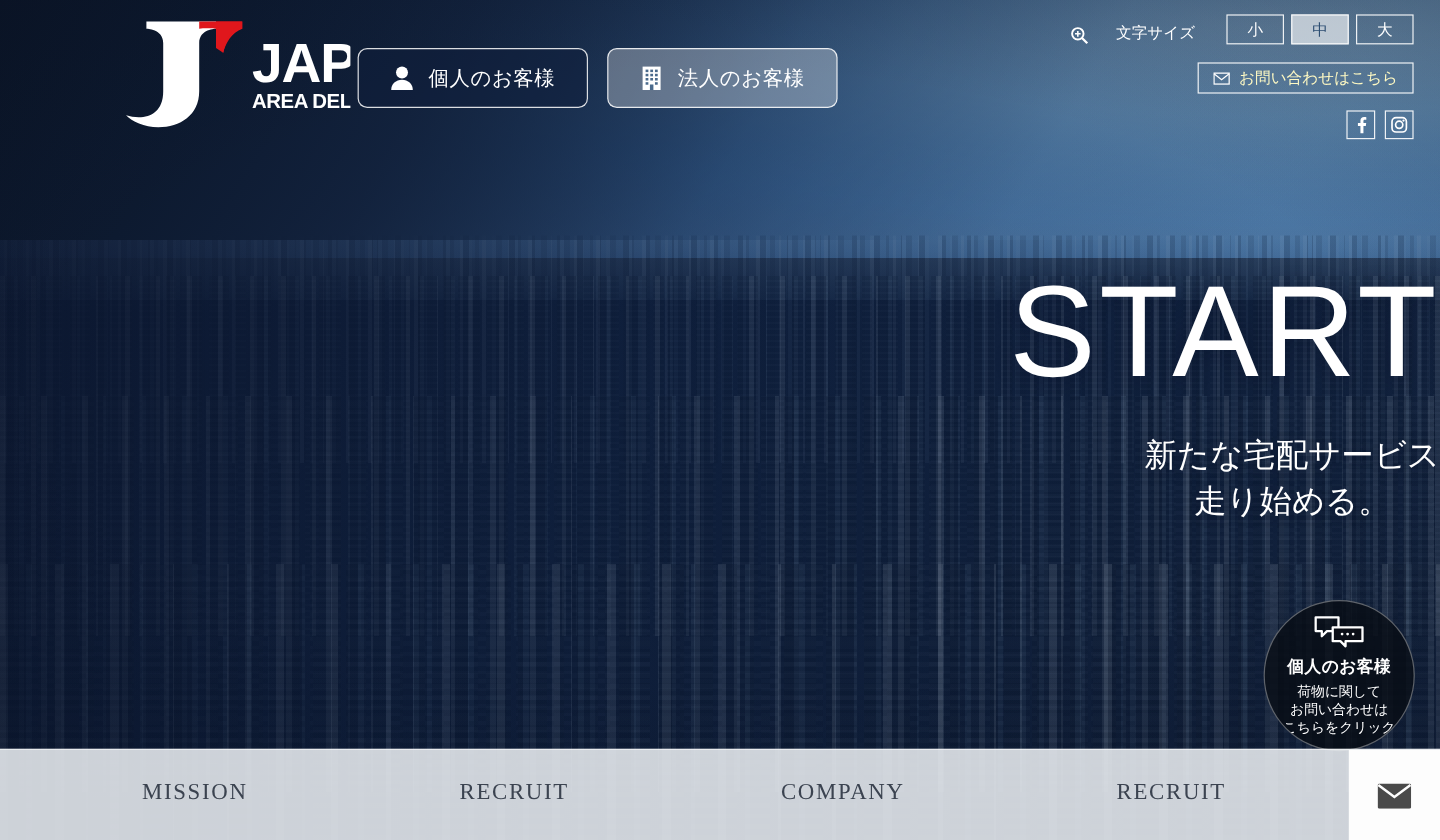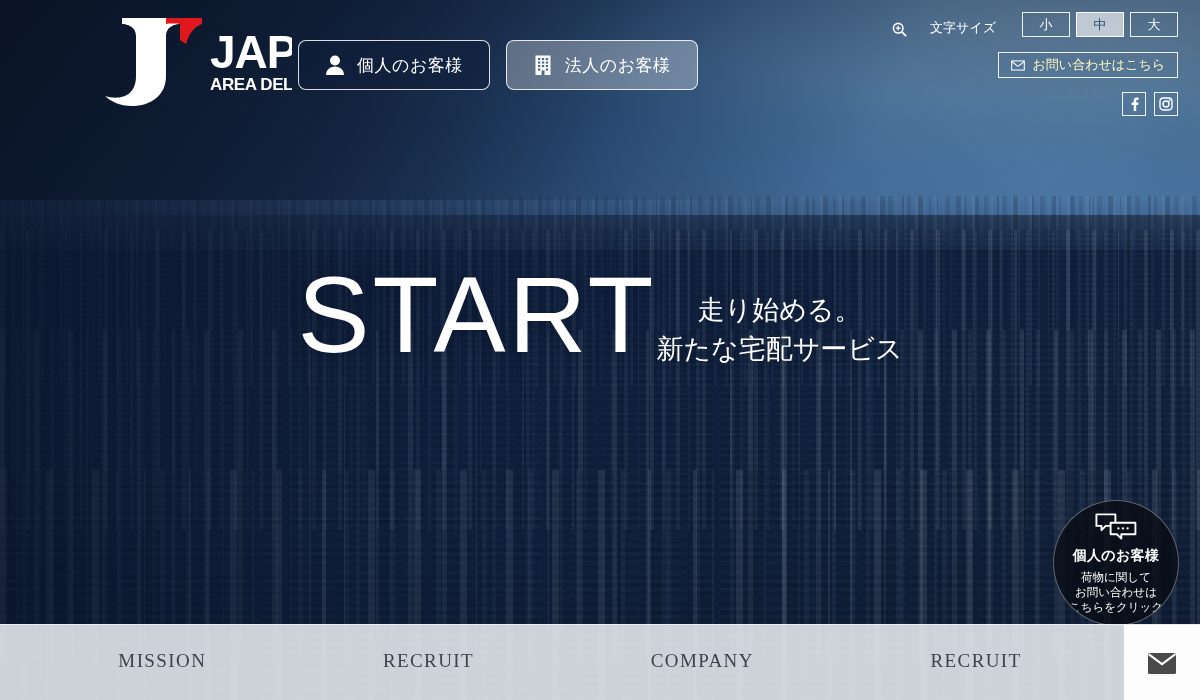"START" .hero { align-items: center -> flex-end; flex-direction: row -> column }
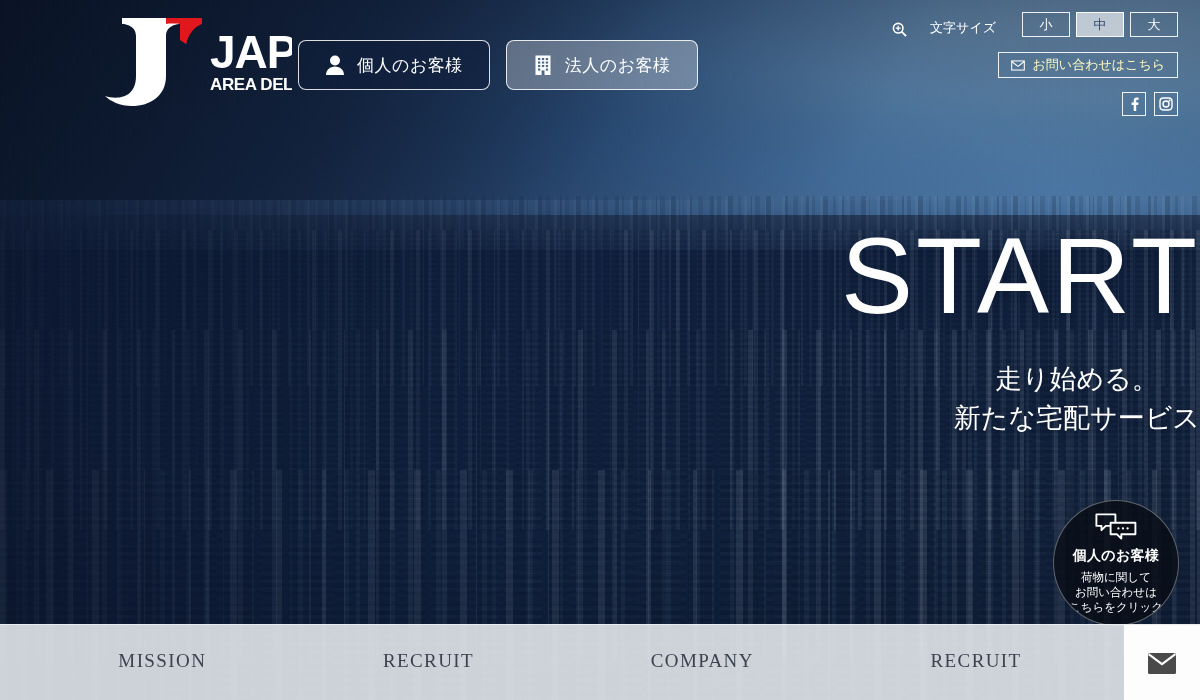"走り始める。" div { order: before "新たな宅配サービス" -> after "新たな宅配サービス" }
